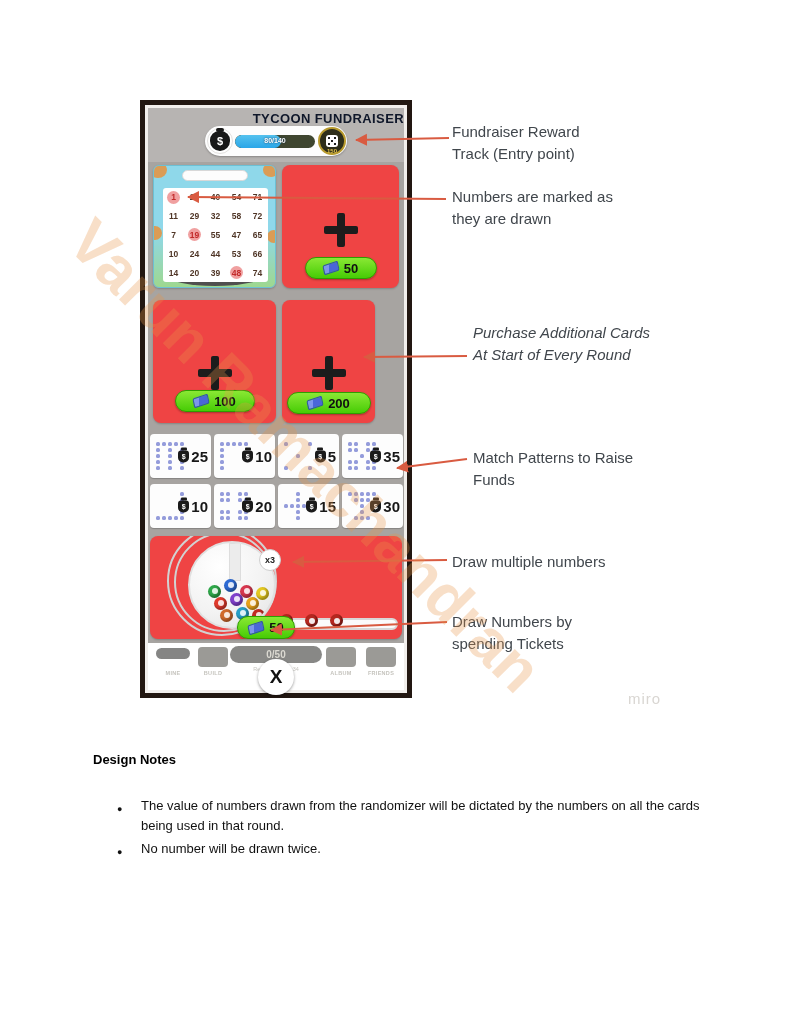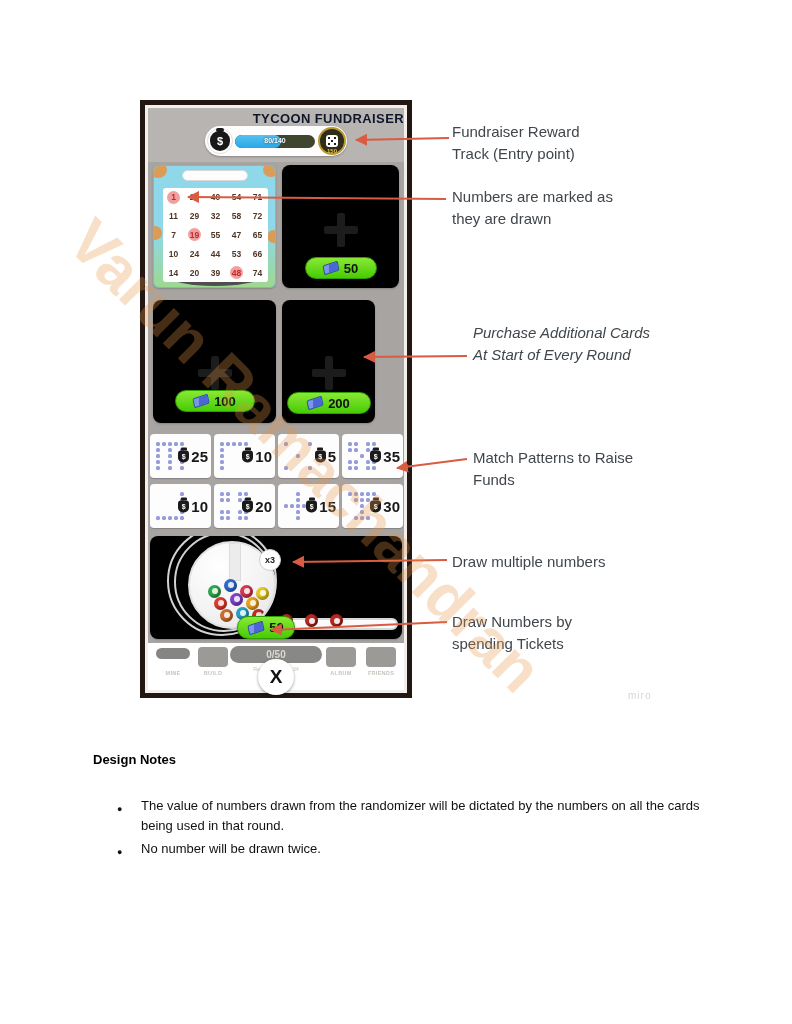"50" .card { background: #000000 -> #ef4444 }
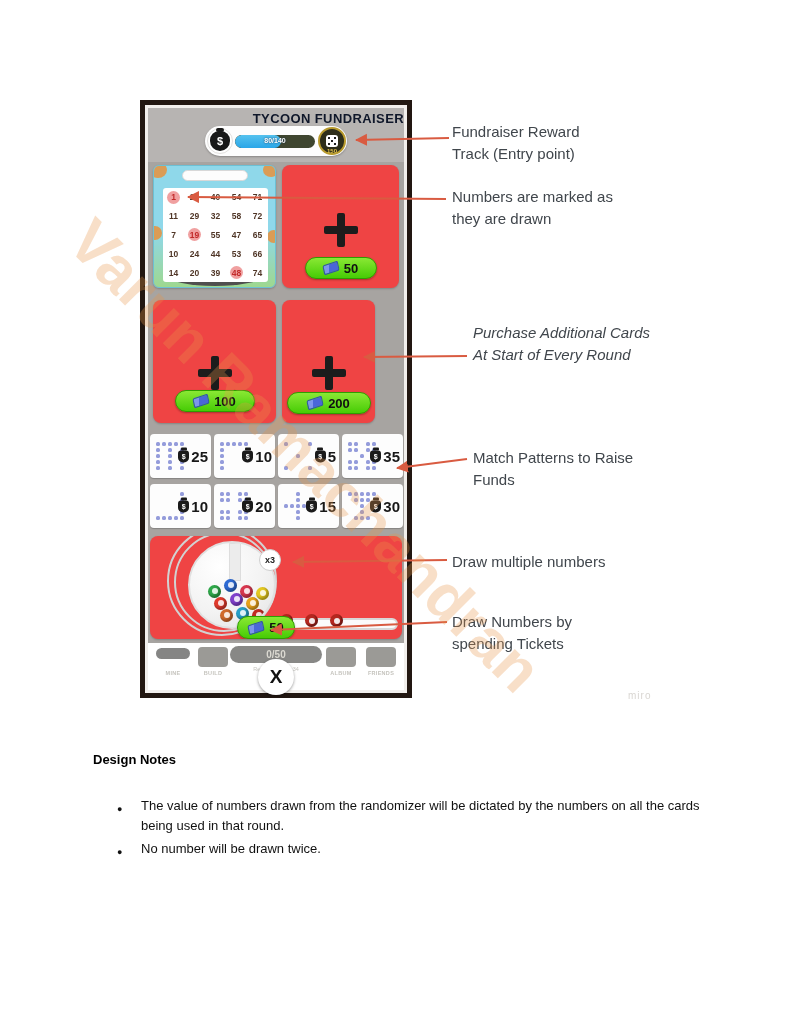"miro" .miro { font-size: 10px -> 15px }
